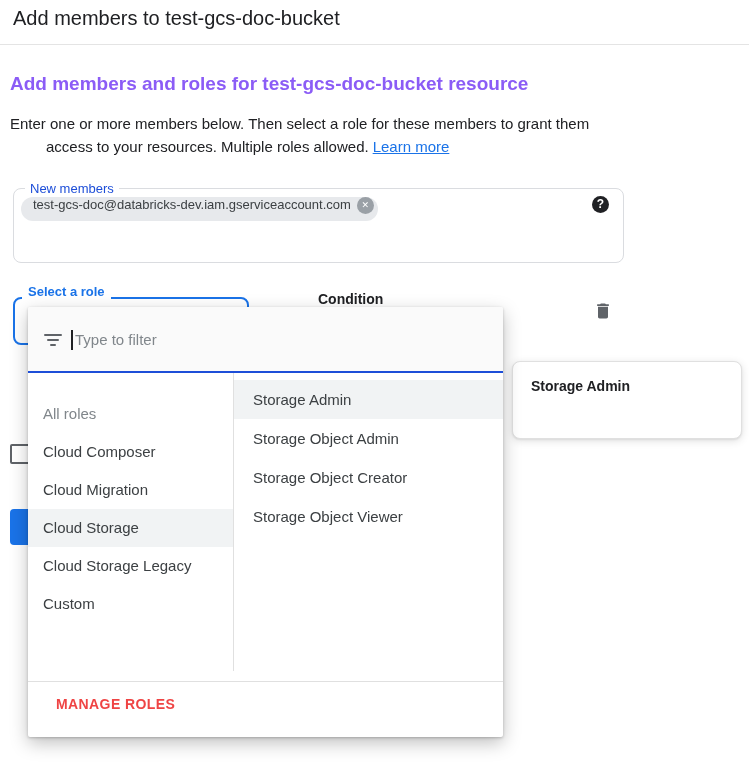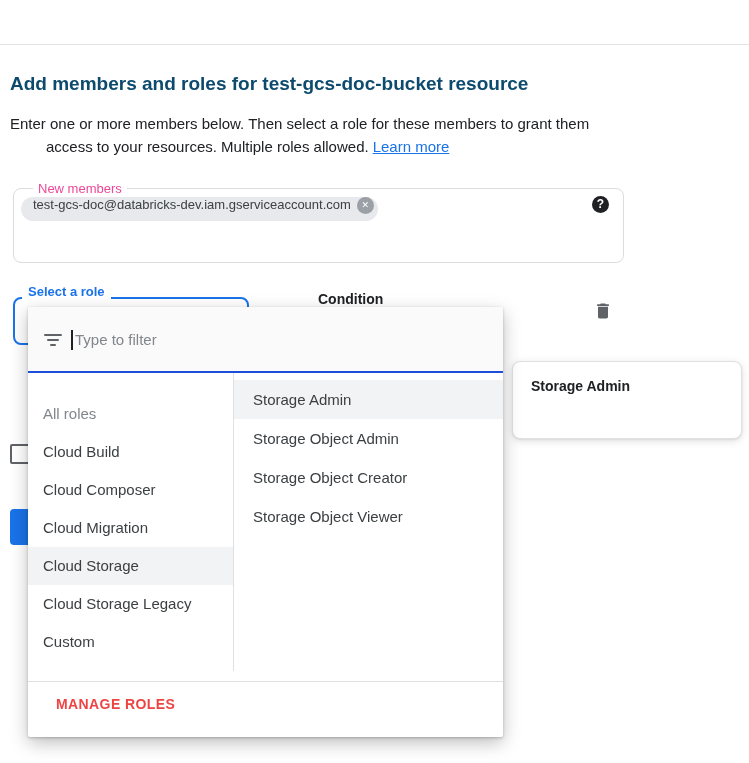"Add members to test-gcs-doc-bucket" div.abs { html: none -> <div>Add members to test-gcs-doc-bucket</div> }
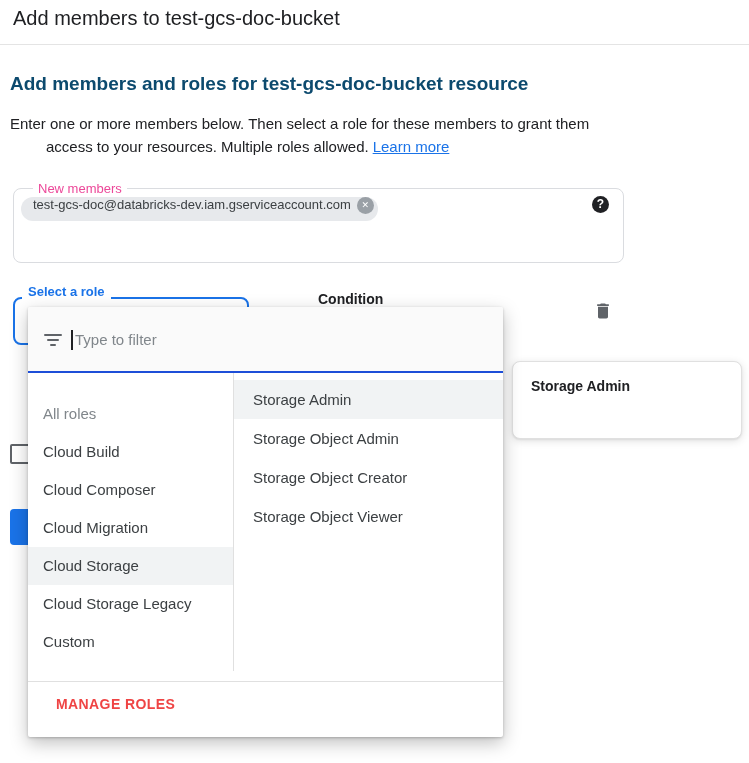"Add members and roles for" .section-heading { color: #0c4a6e -> #8b5cf6 }
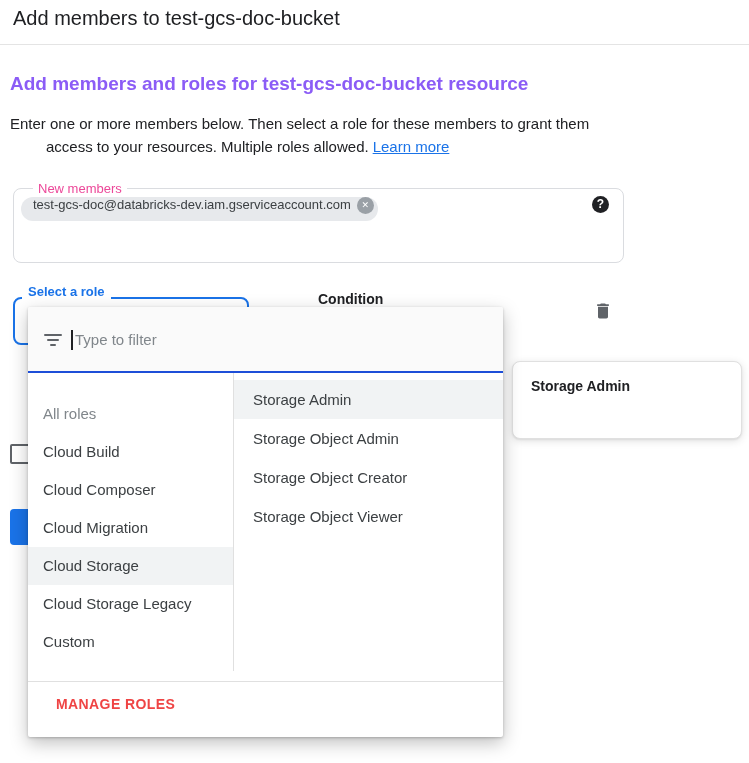"New members" .members-label { color: #ec4899 -> #1d4ed8; margin-left: 8px -> none }
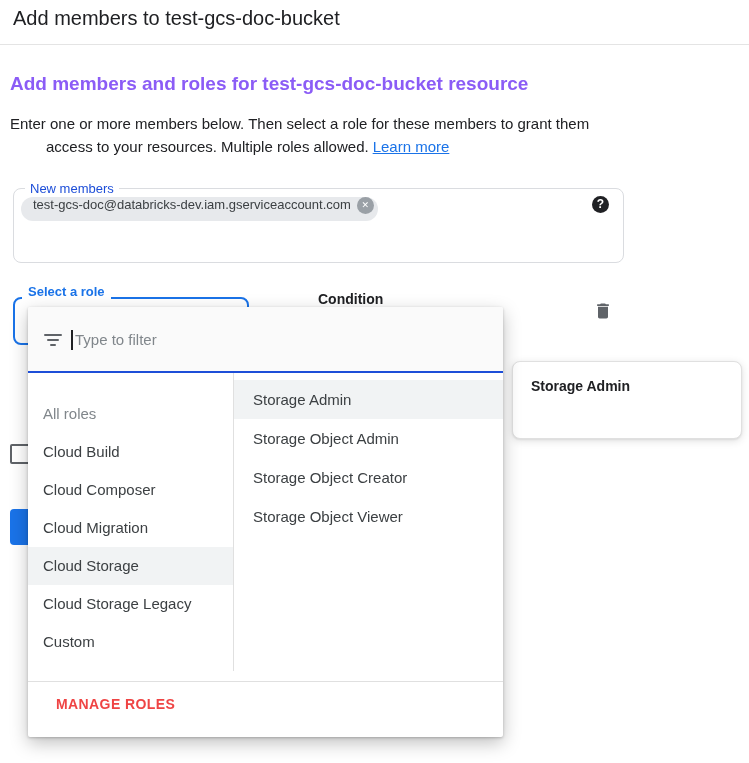"Cloud Build" div.item { html: <div>Cloud Build</div> -> none }
